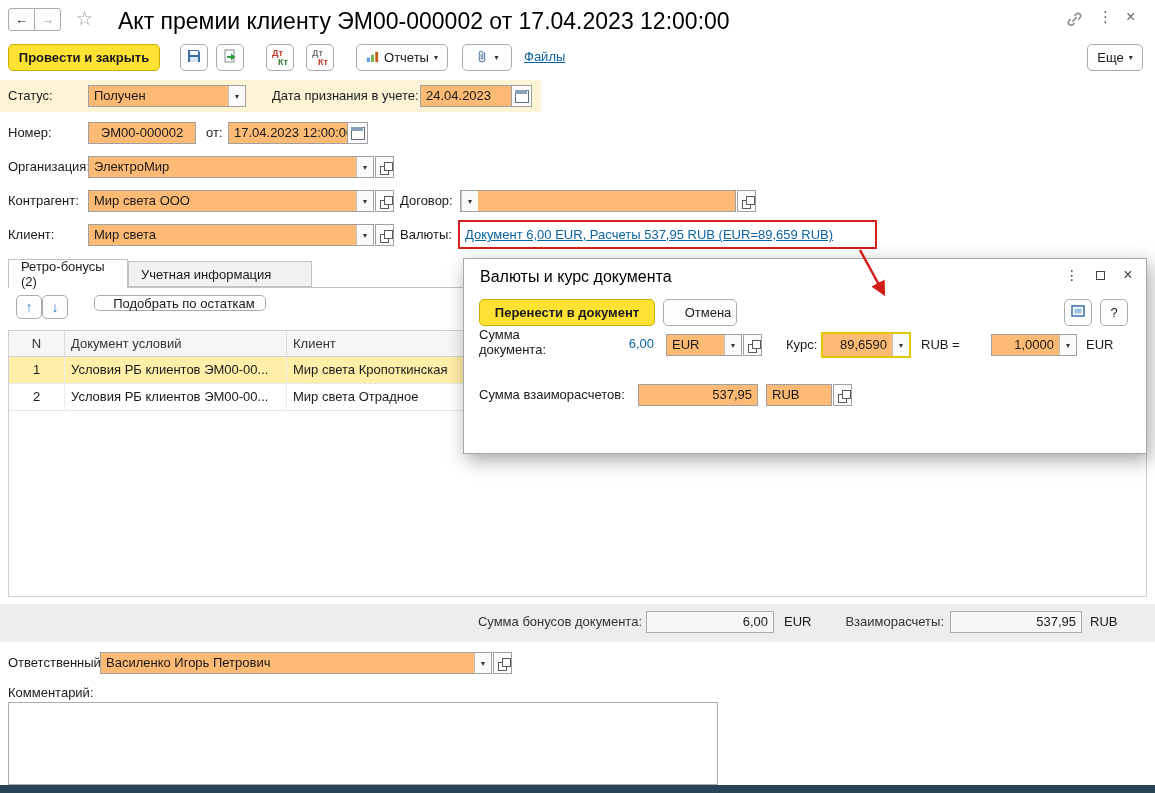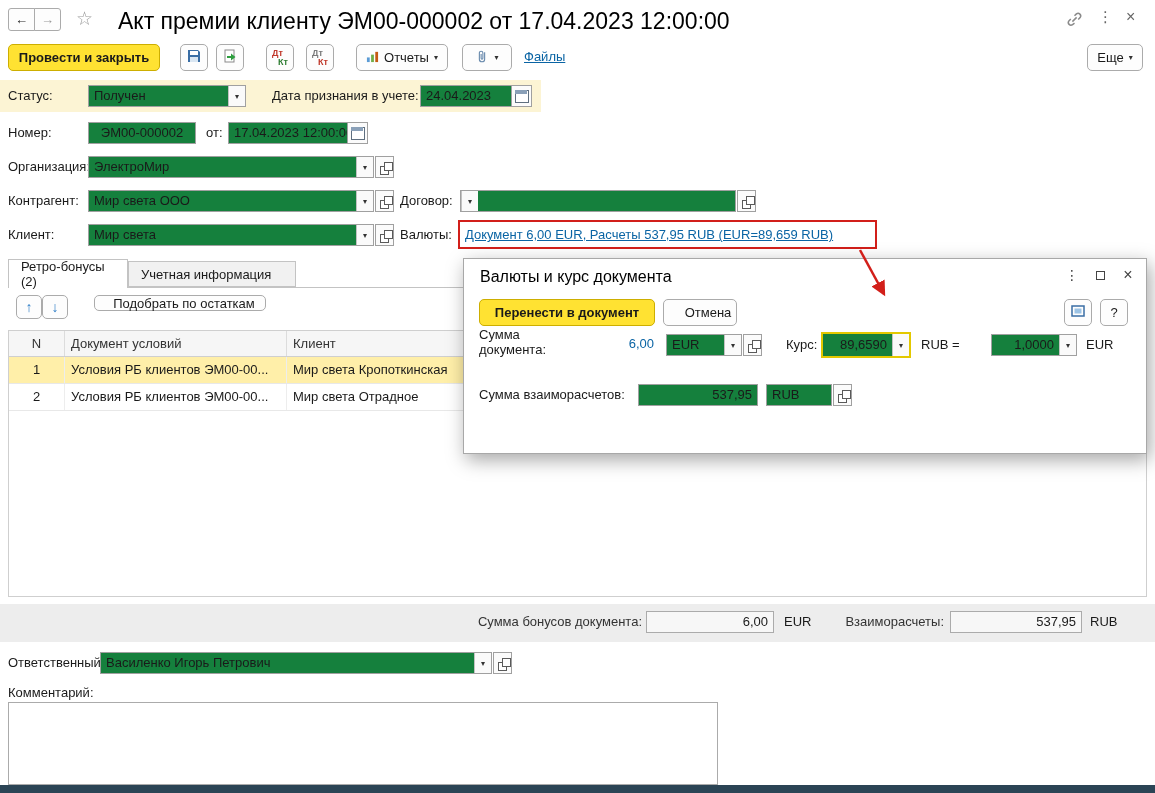"Получен" .field, .combo { background: #15803d -> #fdba74 }
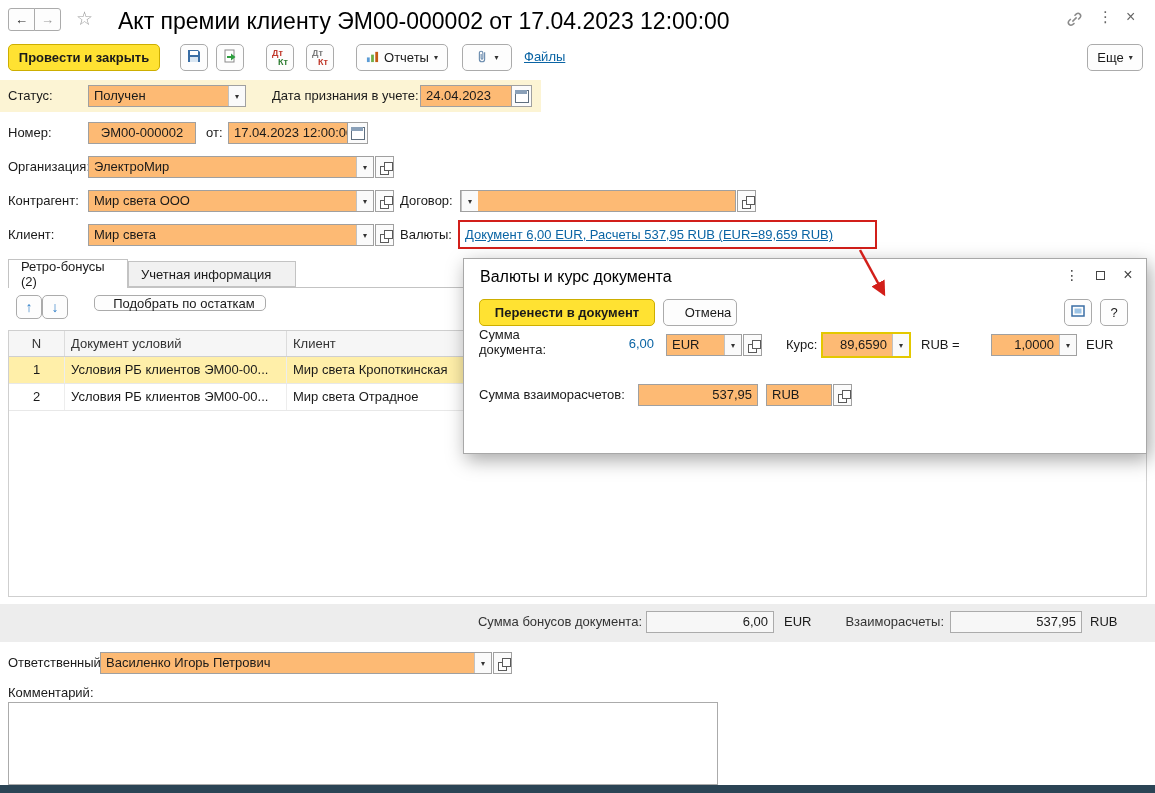"Учетная информация" div.tab { width: 168px -> 184px }
